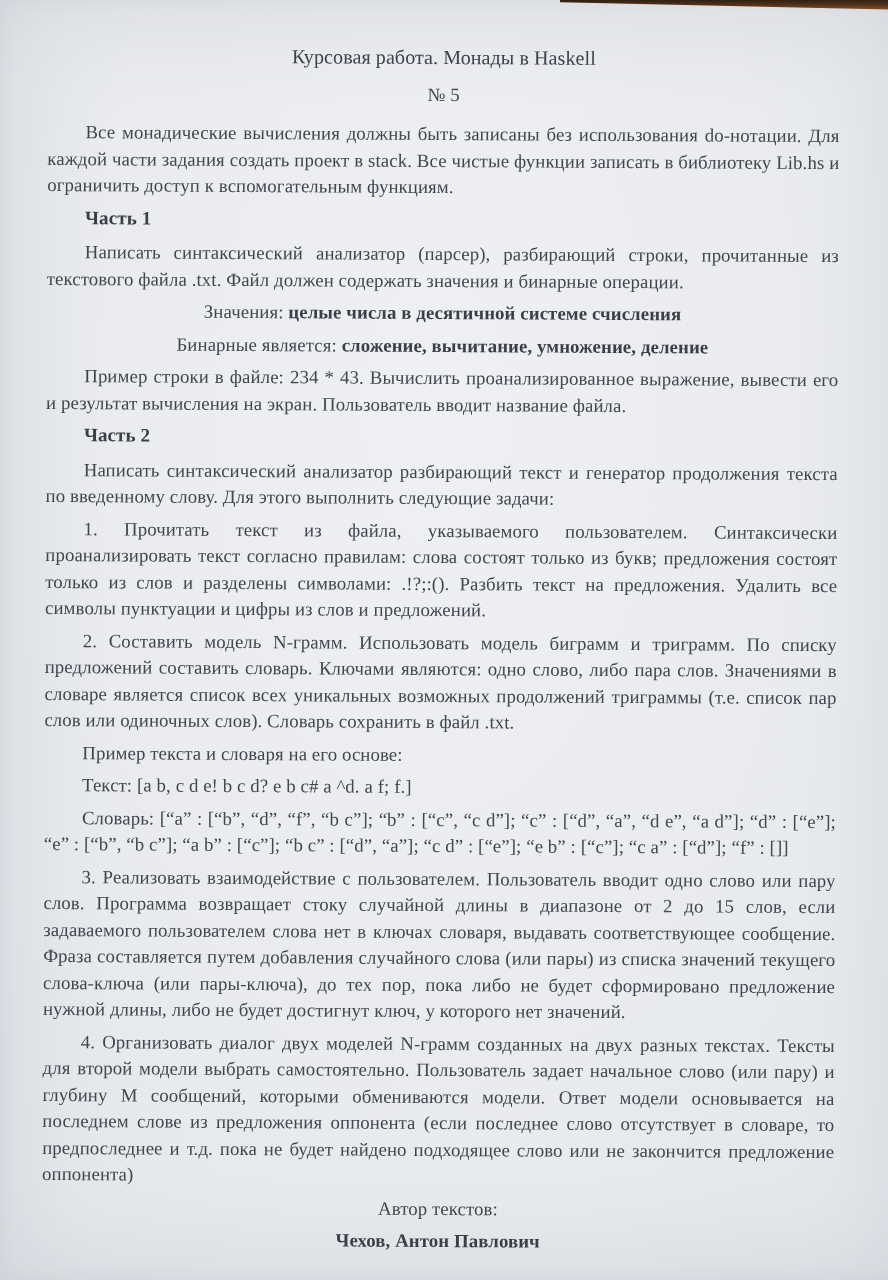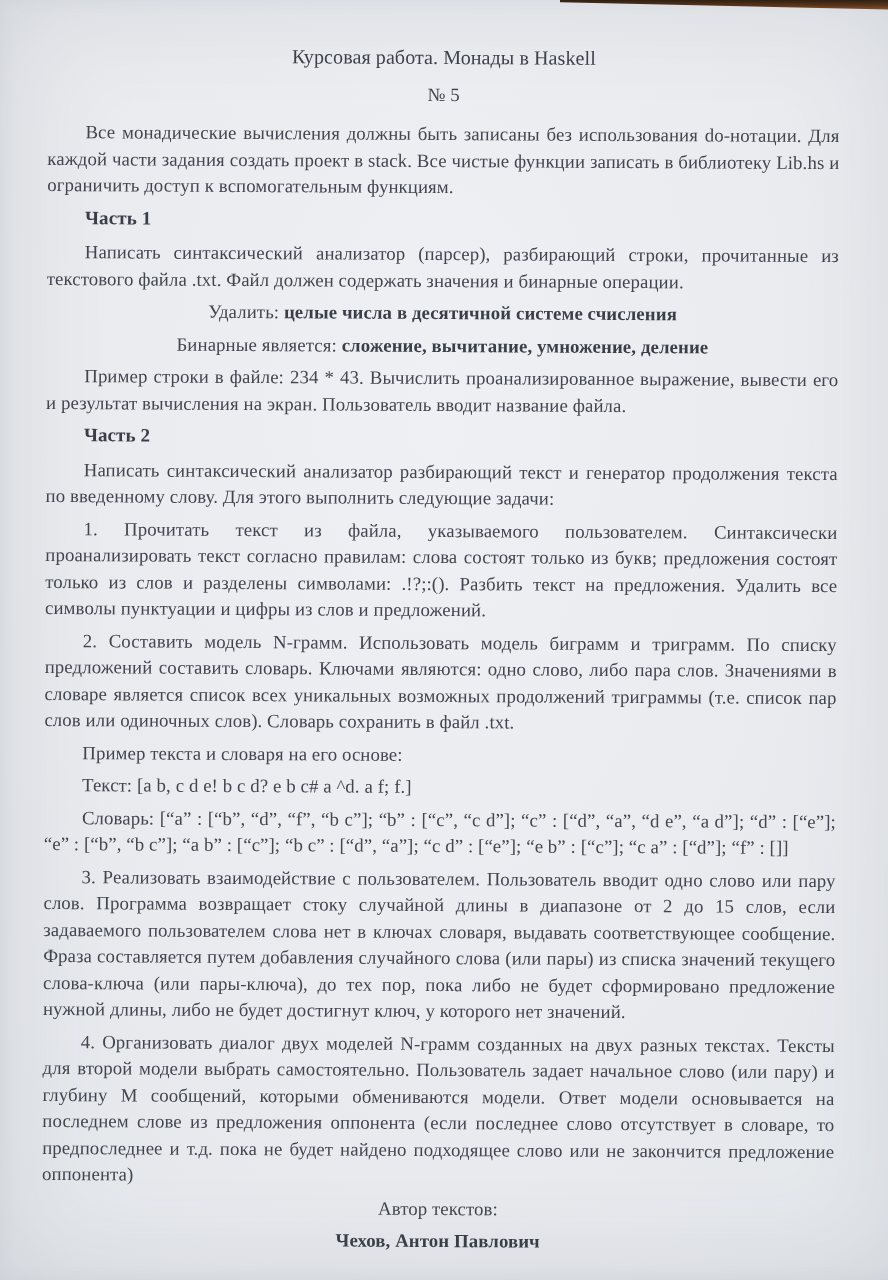"Удалить:" span { text: Удалить -> Значения }
